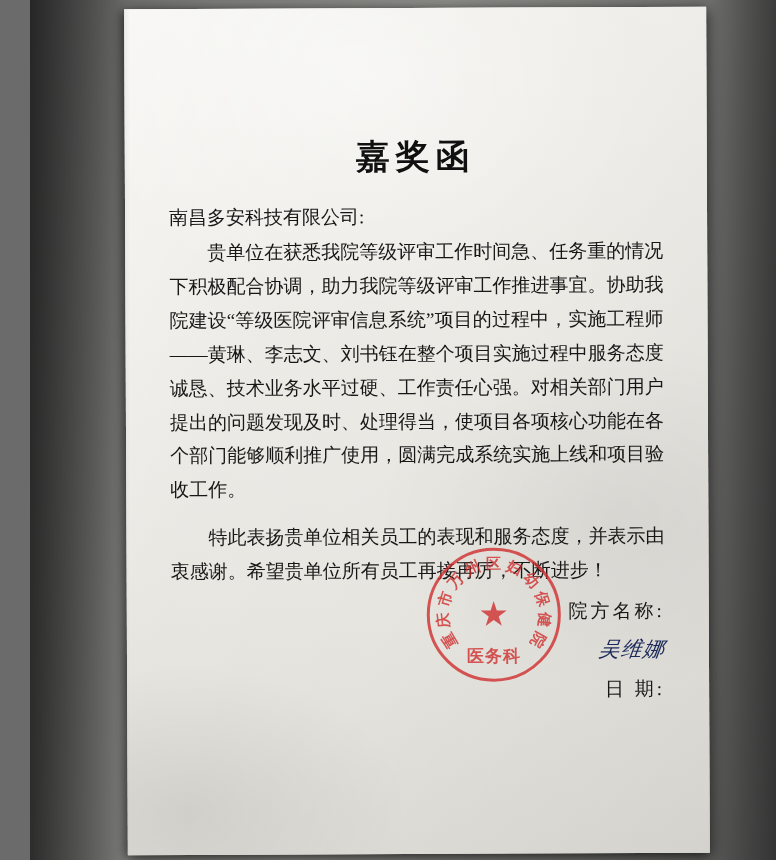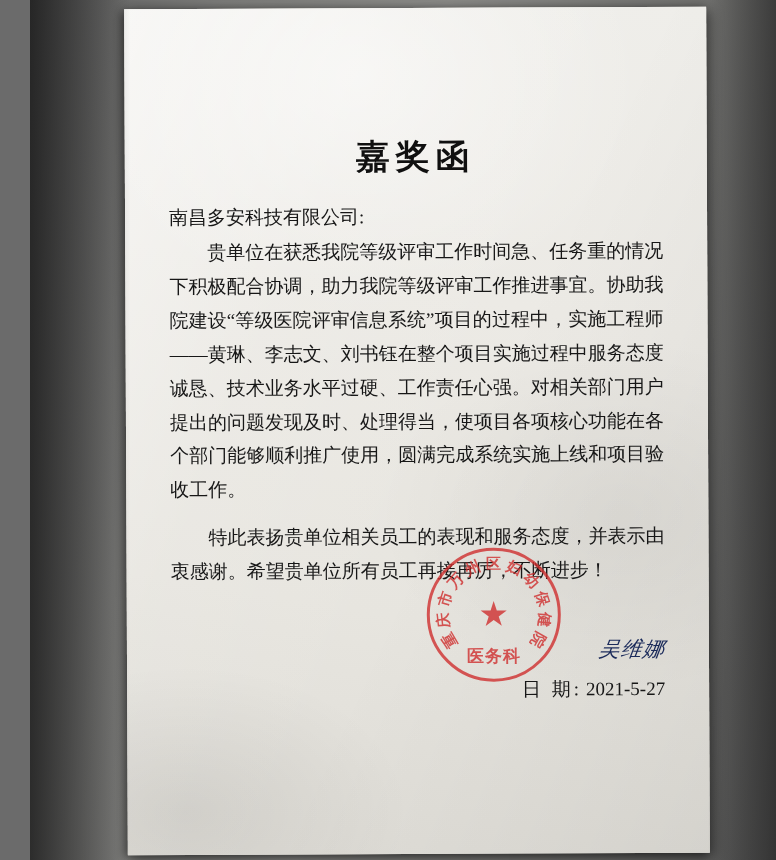"院方名称:" span.sign-label { html: none -> <span>院方名称:</span> }
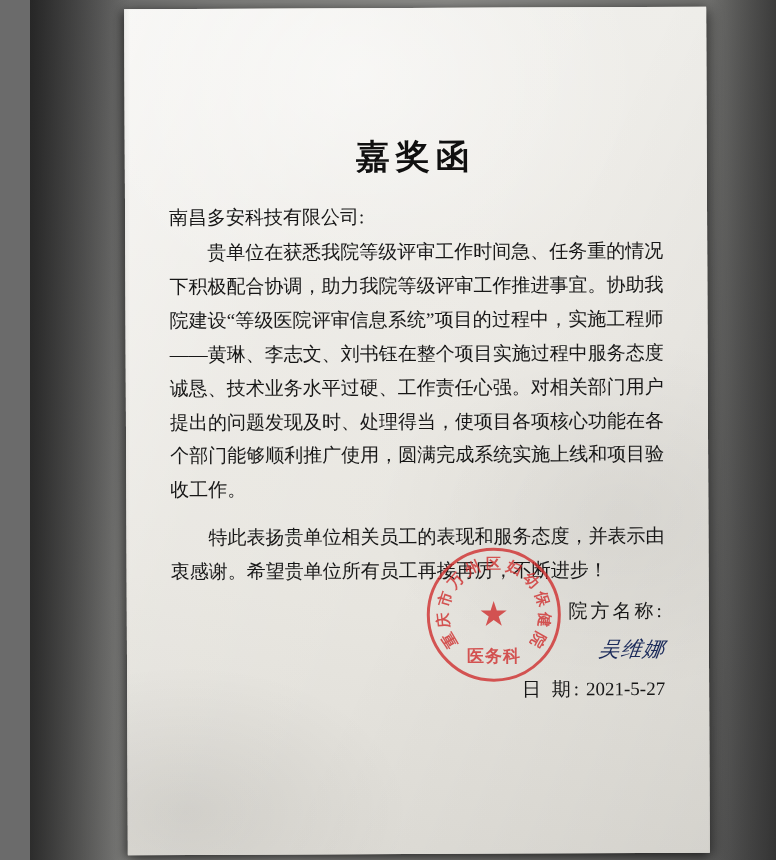"2021-5-27" span.sign-value { html: <span>2021-5-27</span> -> none }
